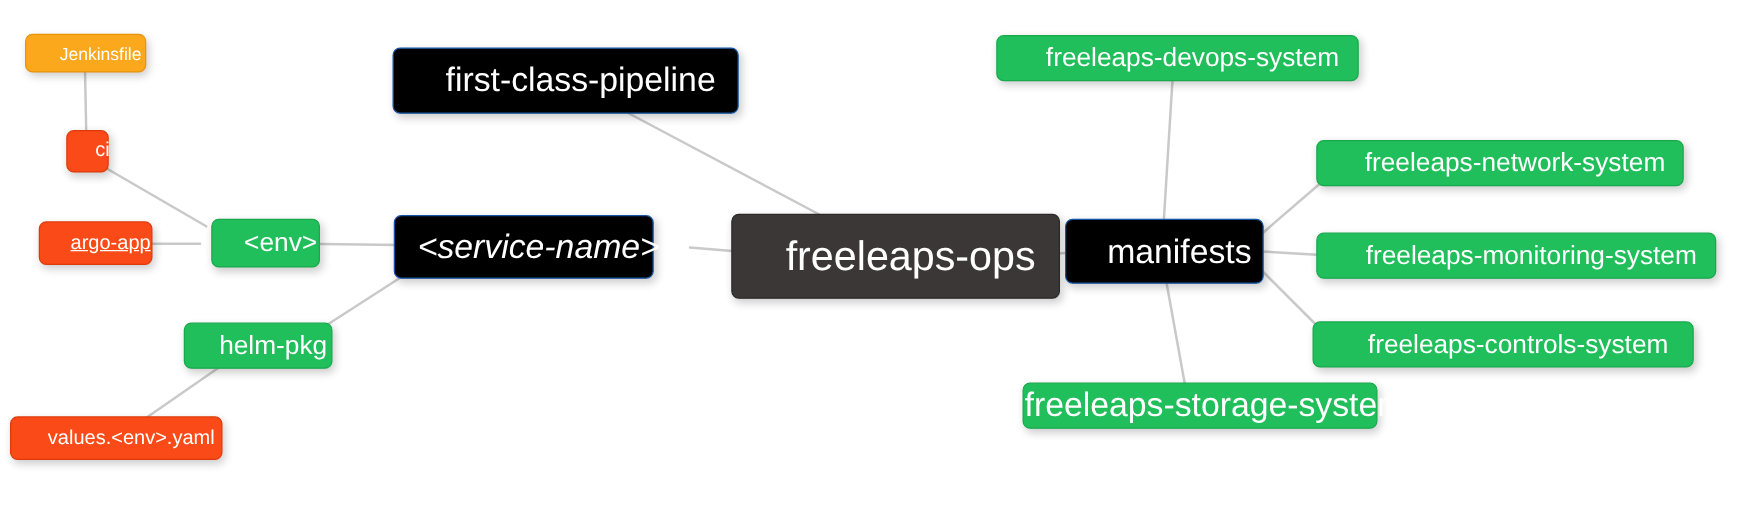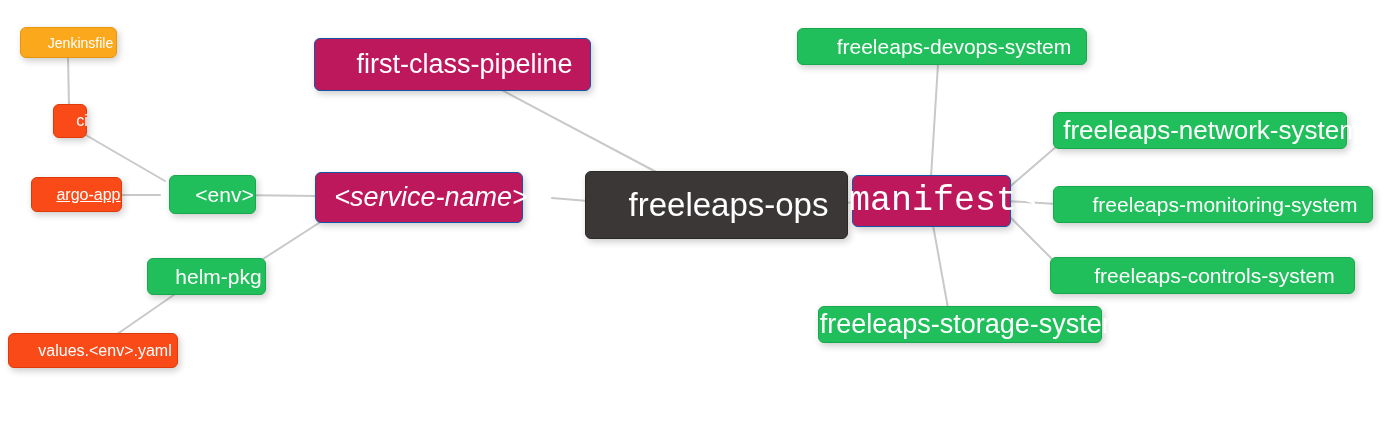"first-class-pipeline" .node.blue { background: #be185d -> #000000 }
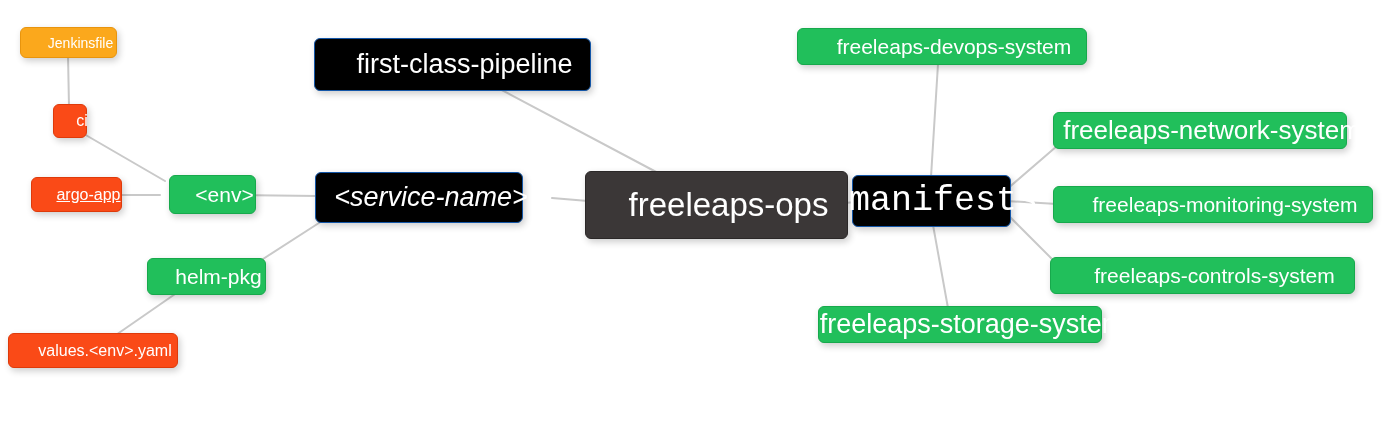"freeleaps-network-system" div.node { font-size: 26px -> 21px }
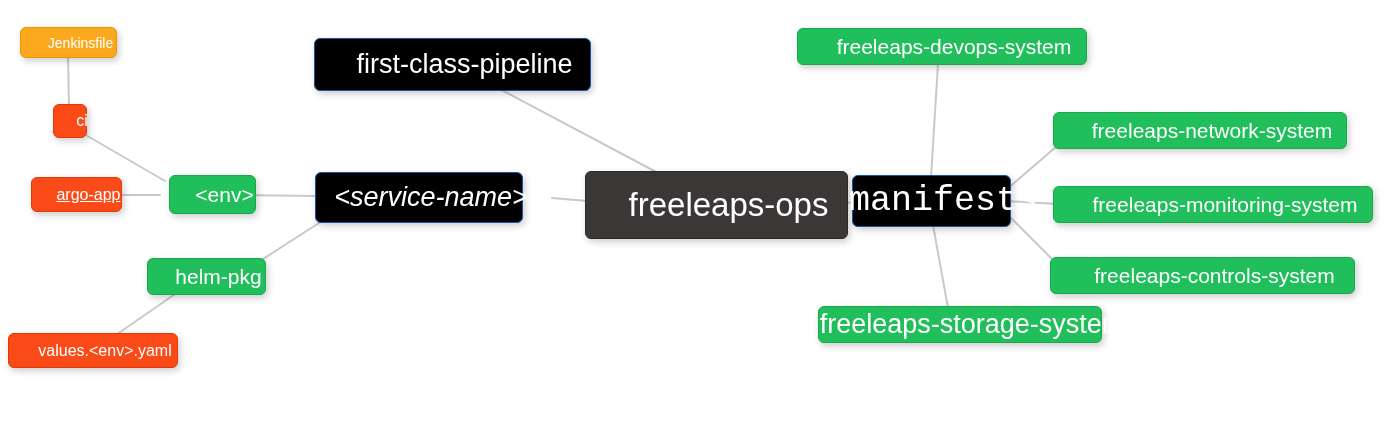"manifests" div.node { font-family: Liberation Mono, monospace -> none; font-size: 35px -> 27px }
